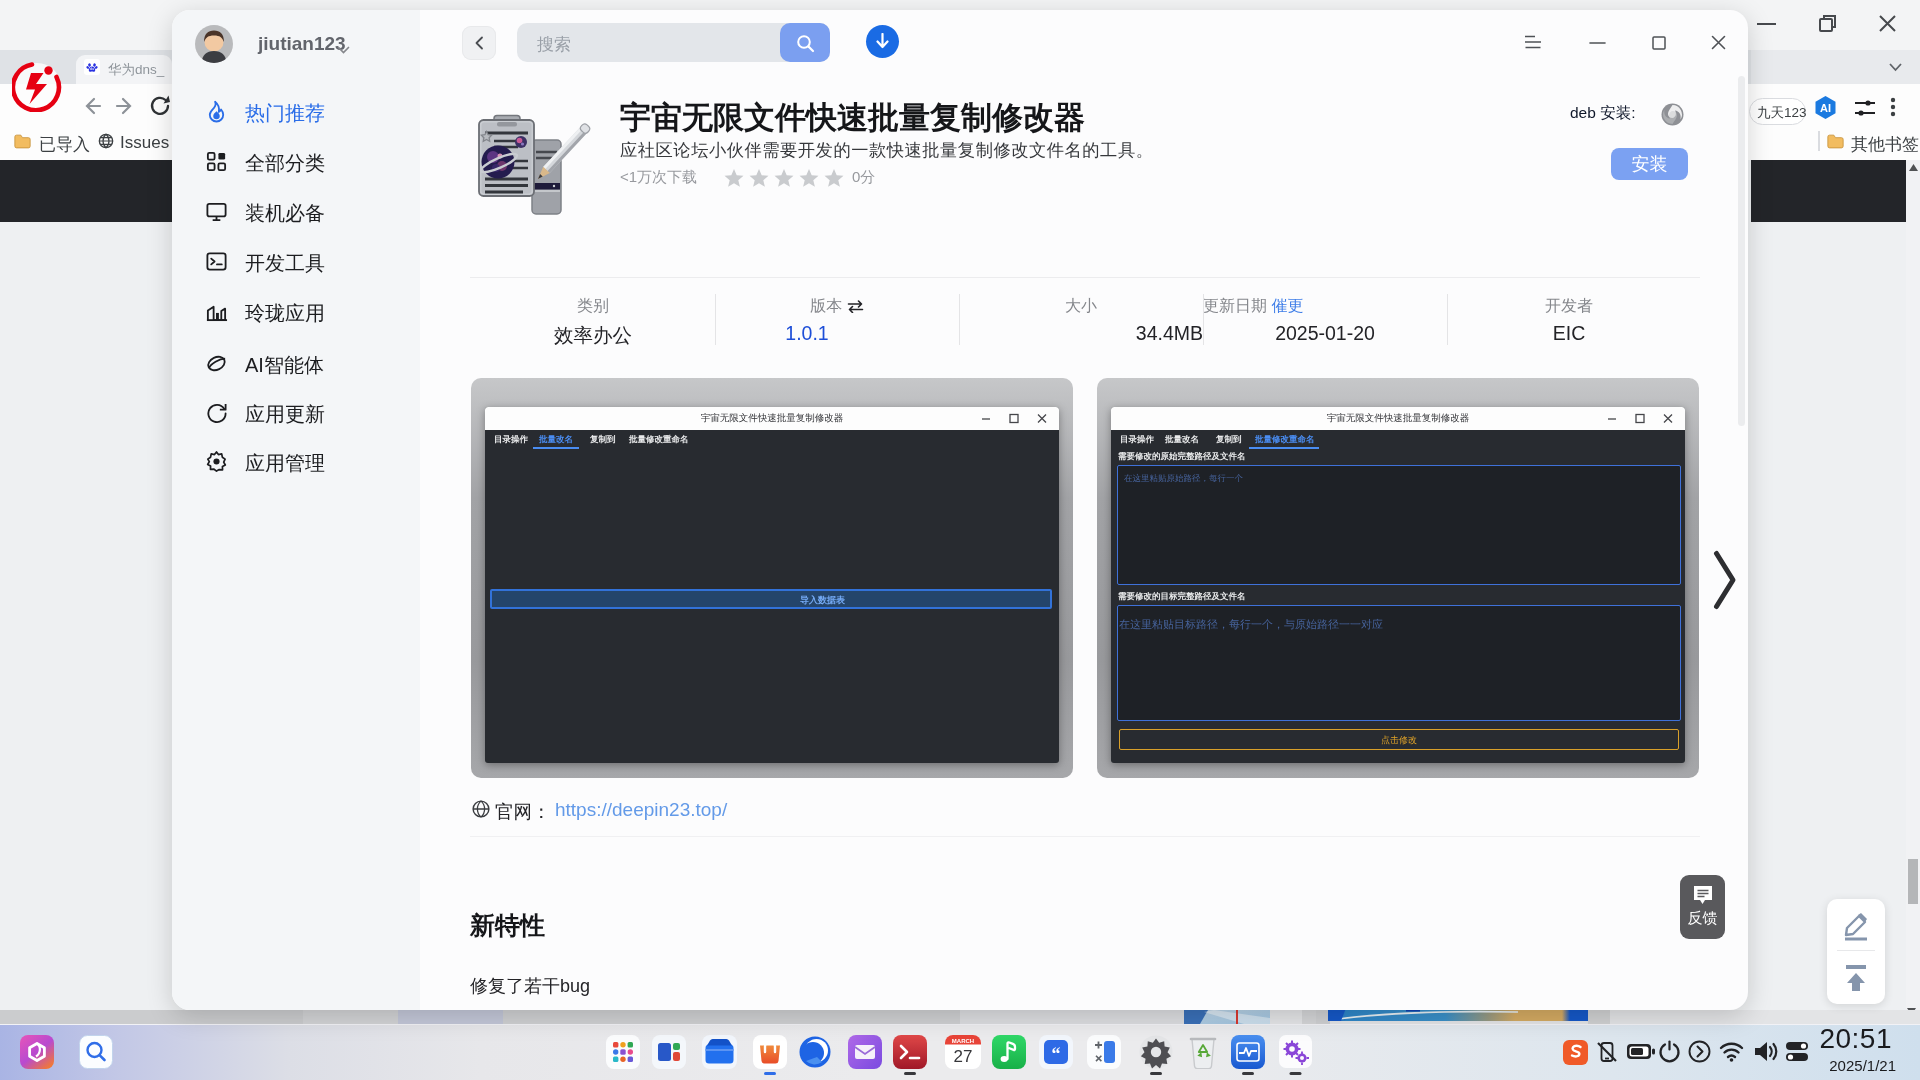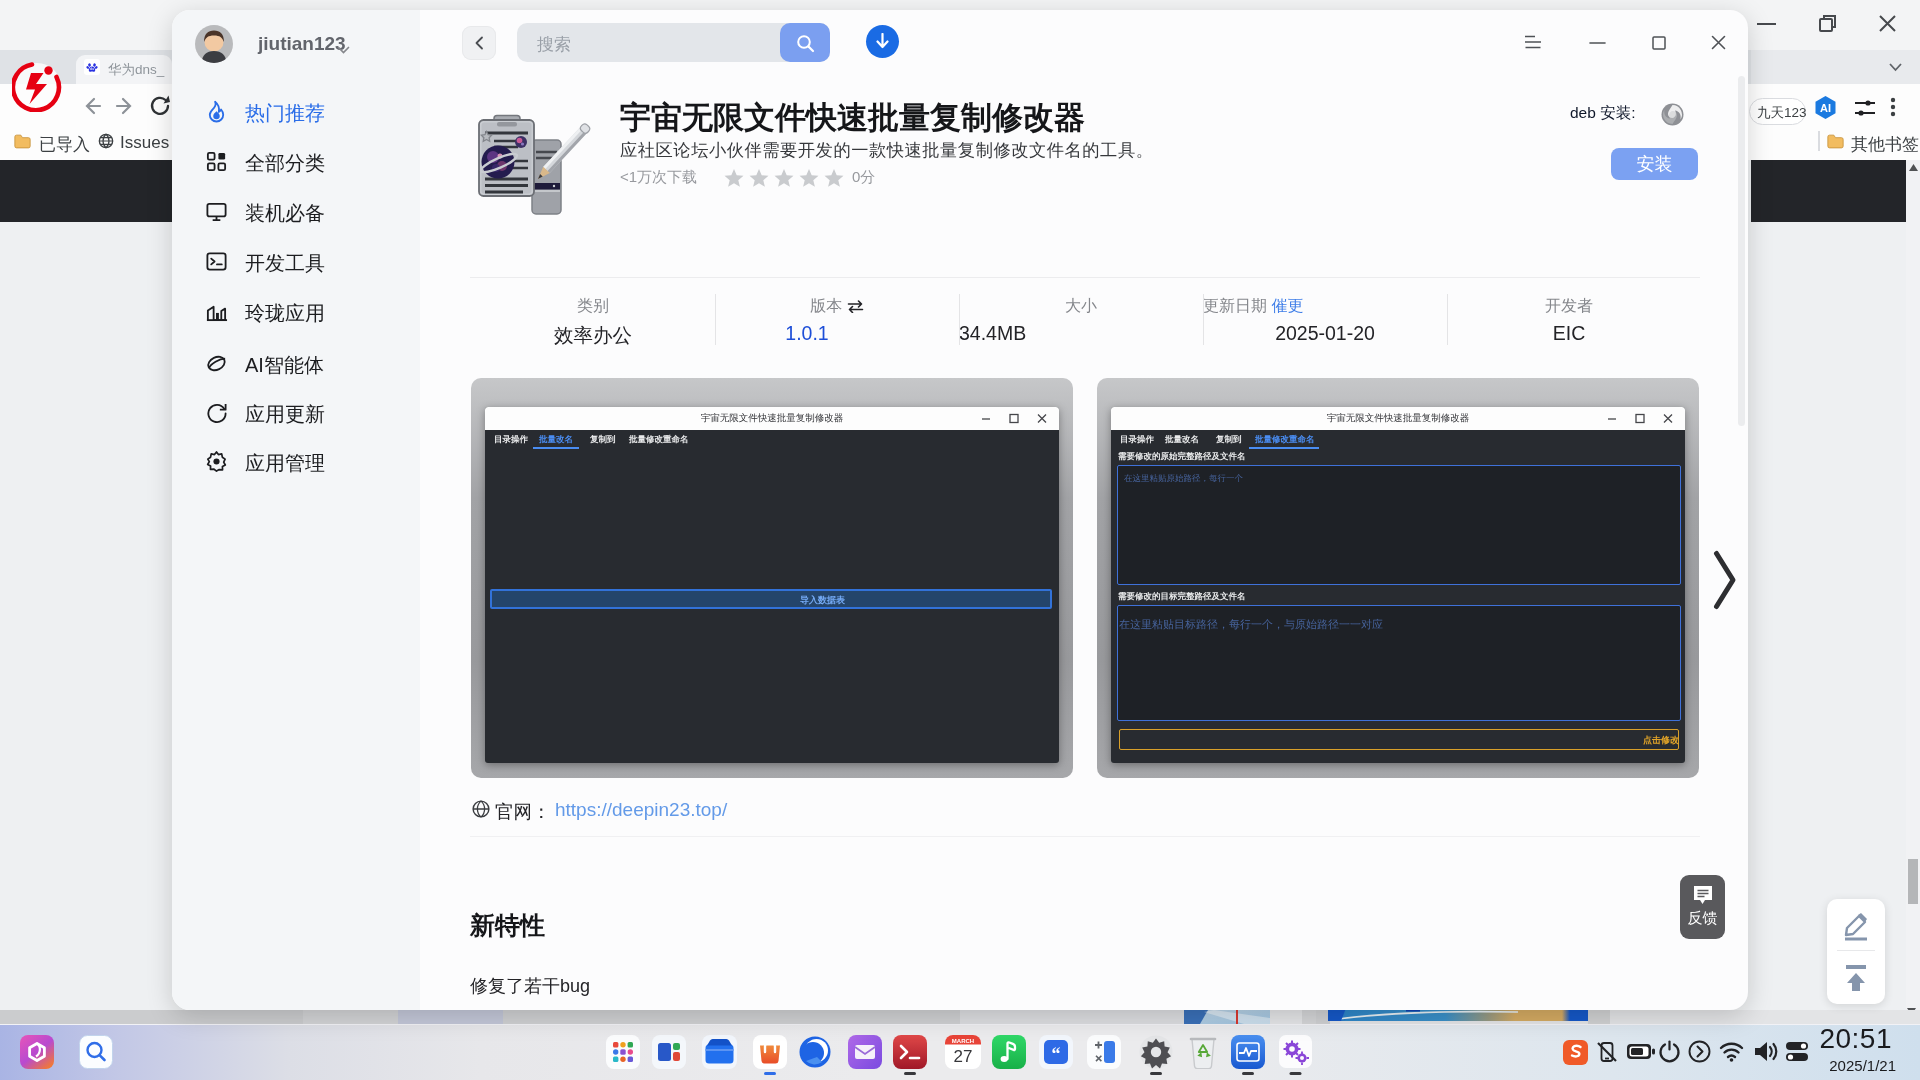"安装" div.abs { width: 87px -> 77px }
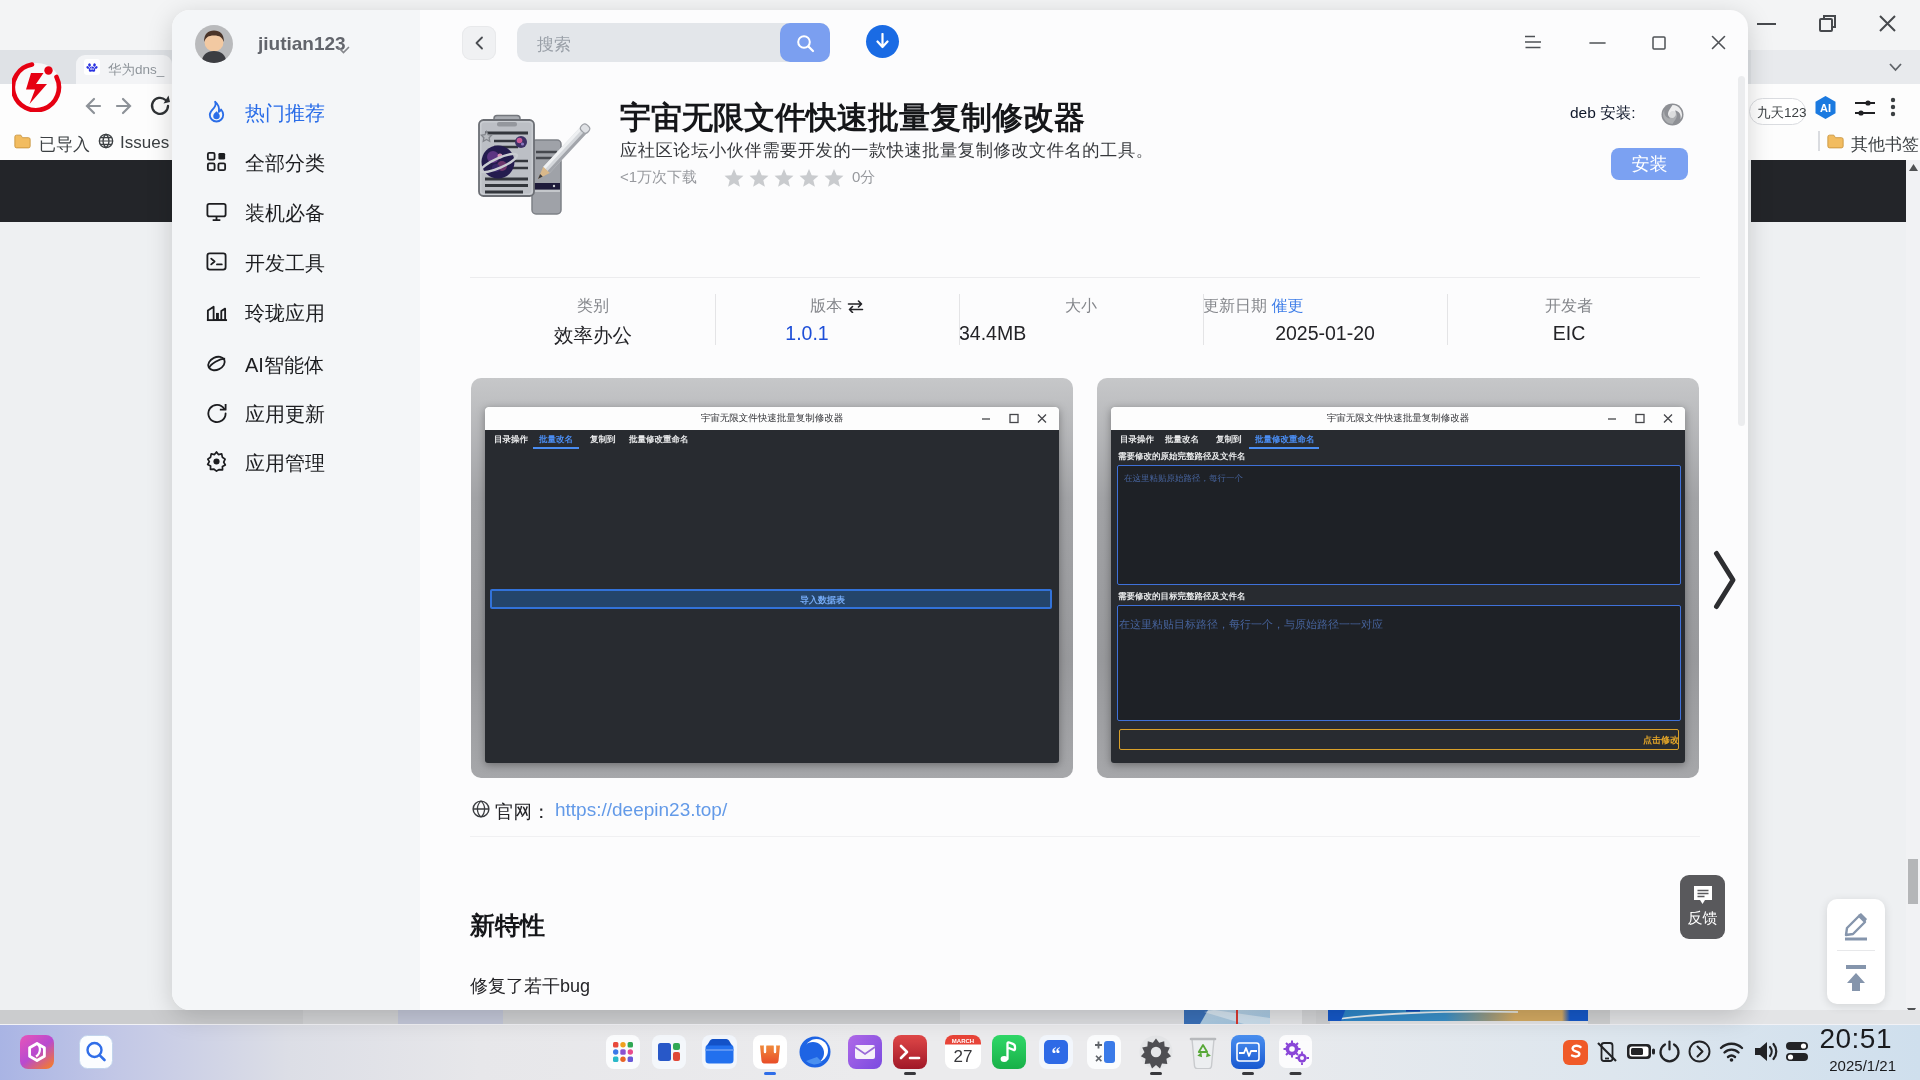"34.4MB" div.abs { text-align: left -> right }
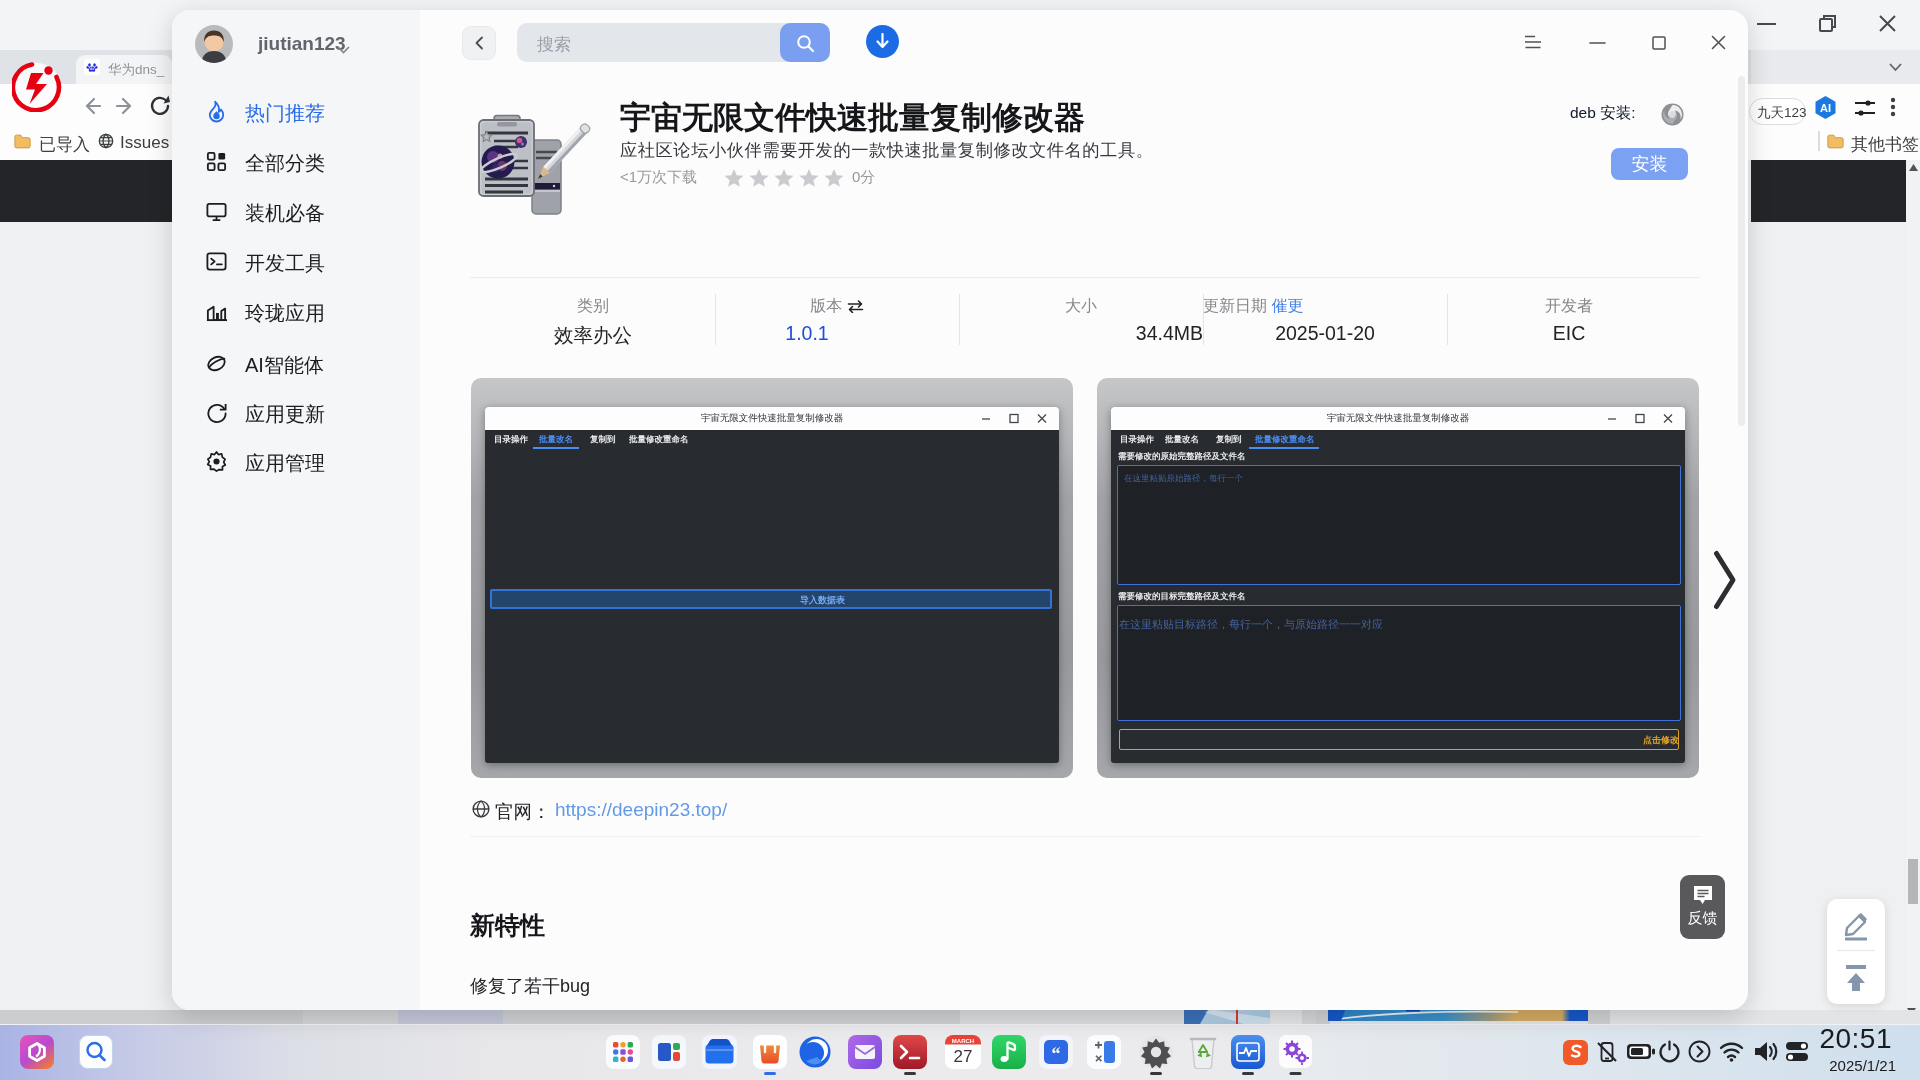"点击修改" div.abs { font-weight: bold -> normal; text-align: right -> center }
